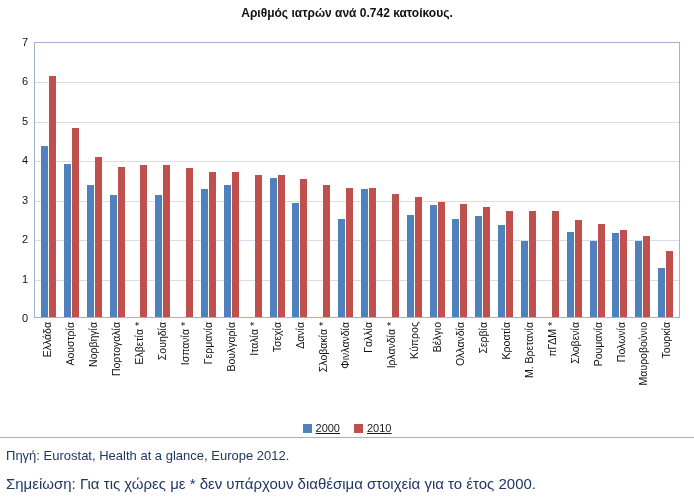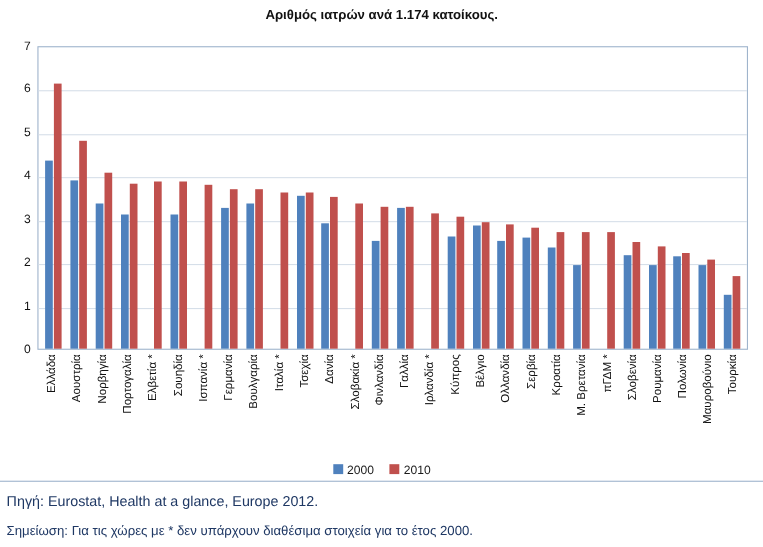"Αριθμός ιατρών ανά 1.174 κατοίκους." div { text: 1.174 -> 0.742 }
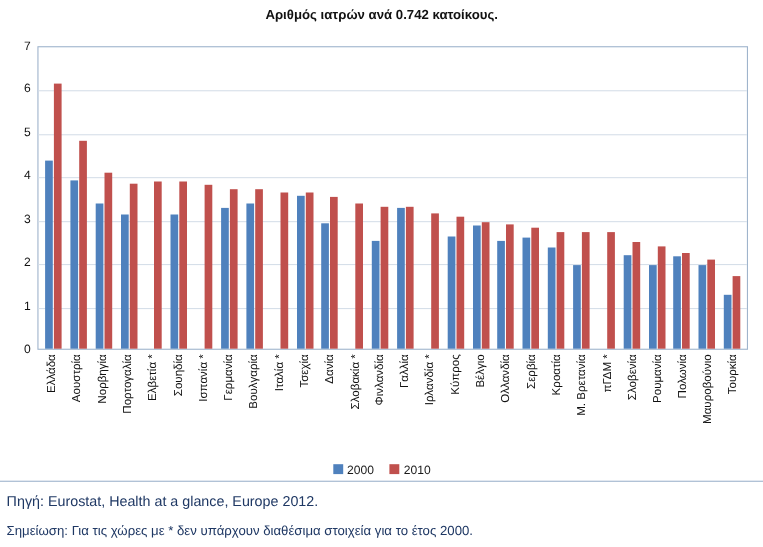"2000" .legend-item { align-items: flex-start -> center; text-decoration: none -> underline }
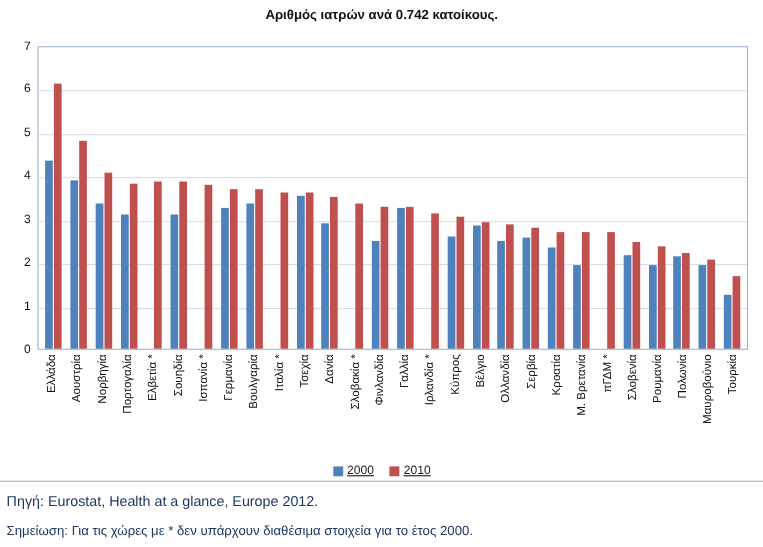"Σημείωση: Για τις χώρες με" #footnote { font-size: 12px -> 15px }
